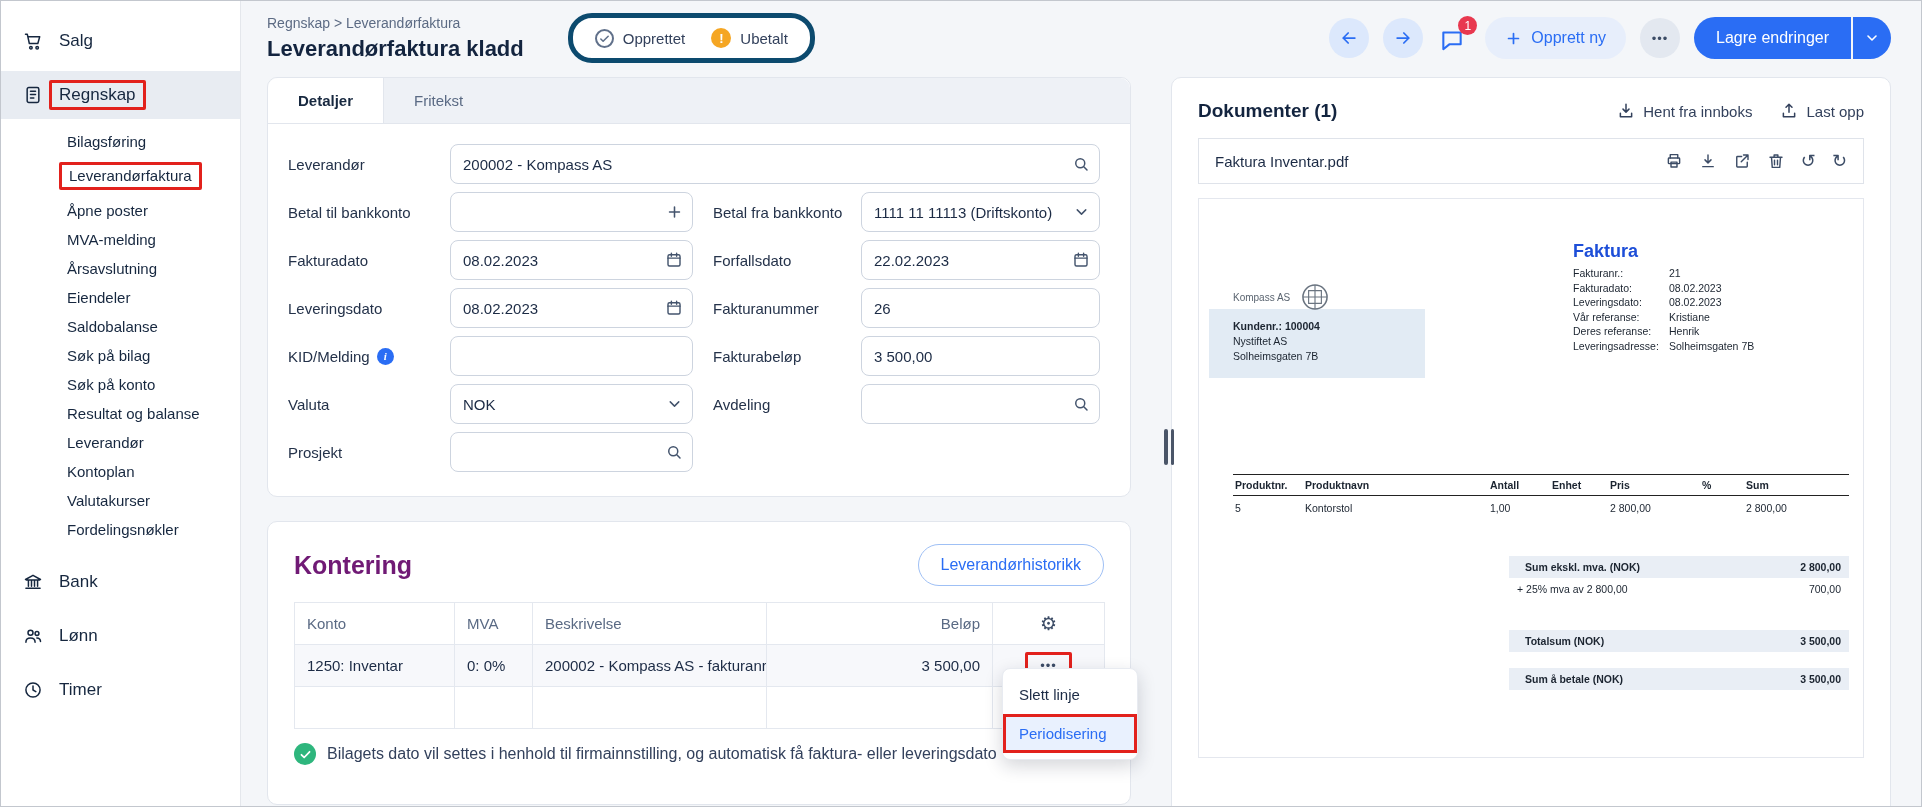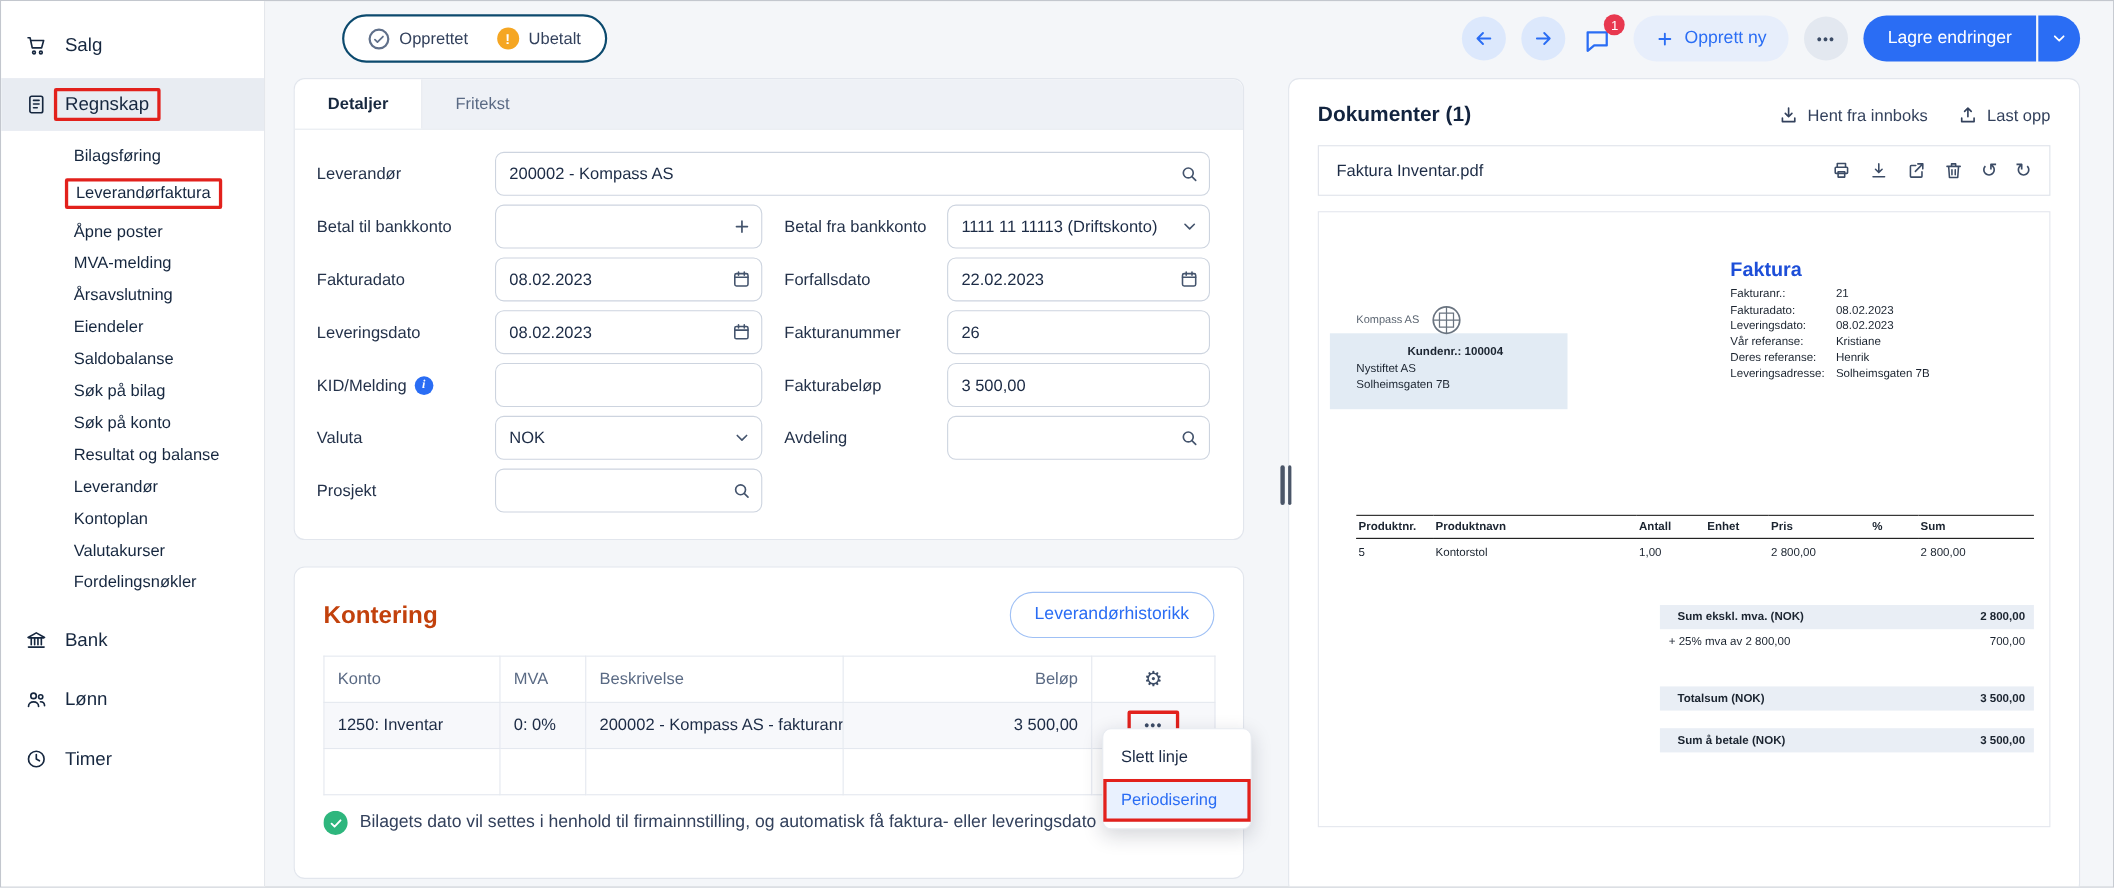"Regnskap > Leverandørfaktura" div { html: none -> <div> <div>Regnskap &gt; Leverandørfaktura</div> <div>Leverandørfaktura kladd</div> </div> }
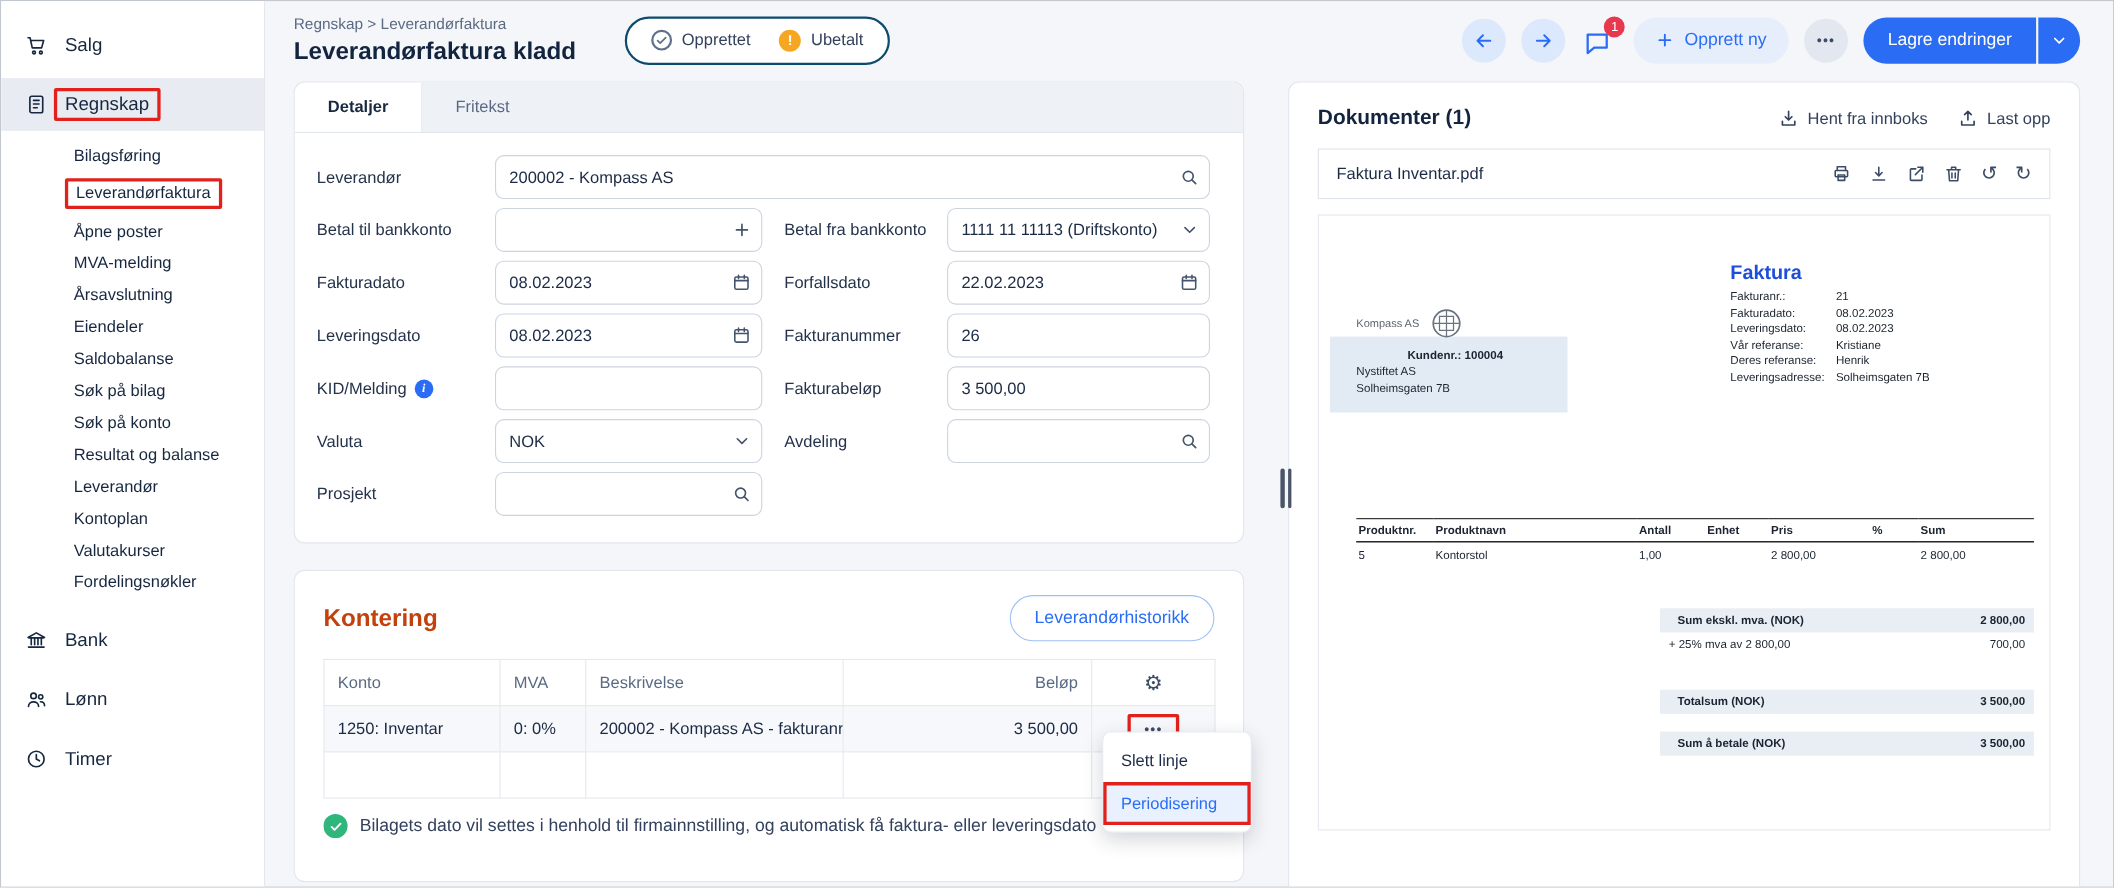"Opprettet" .status-pill { border: 2px solid #0c4a6e -> 5px solid #0c4a6e }
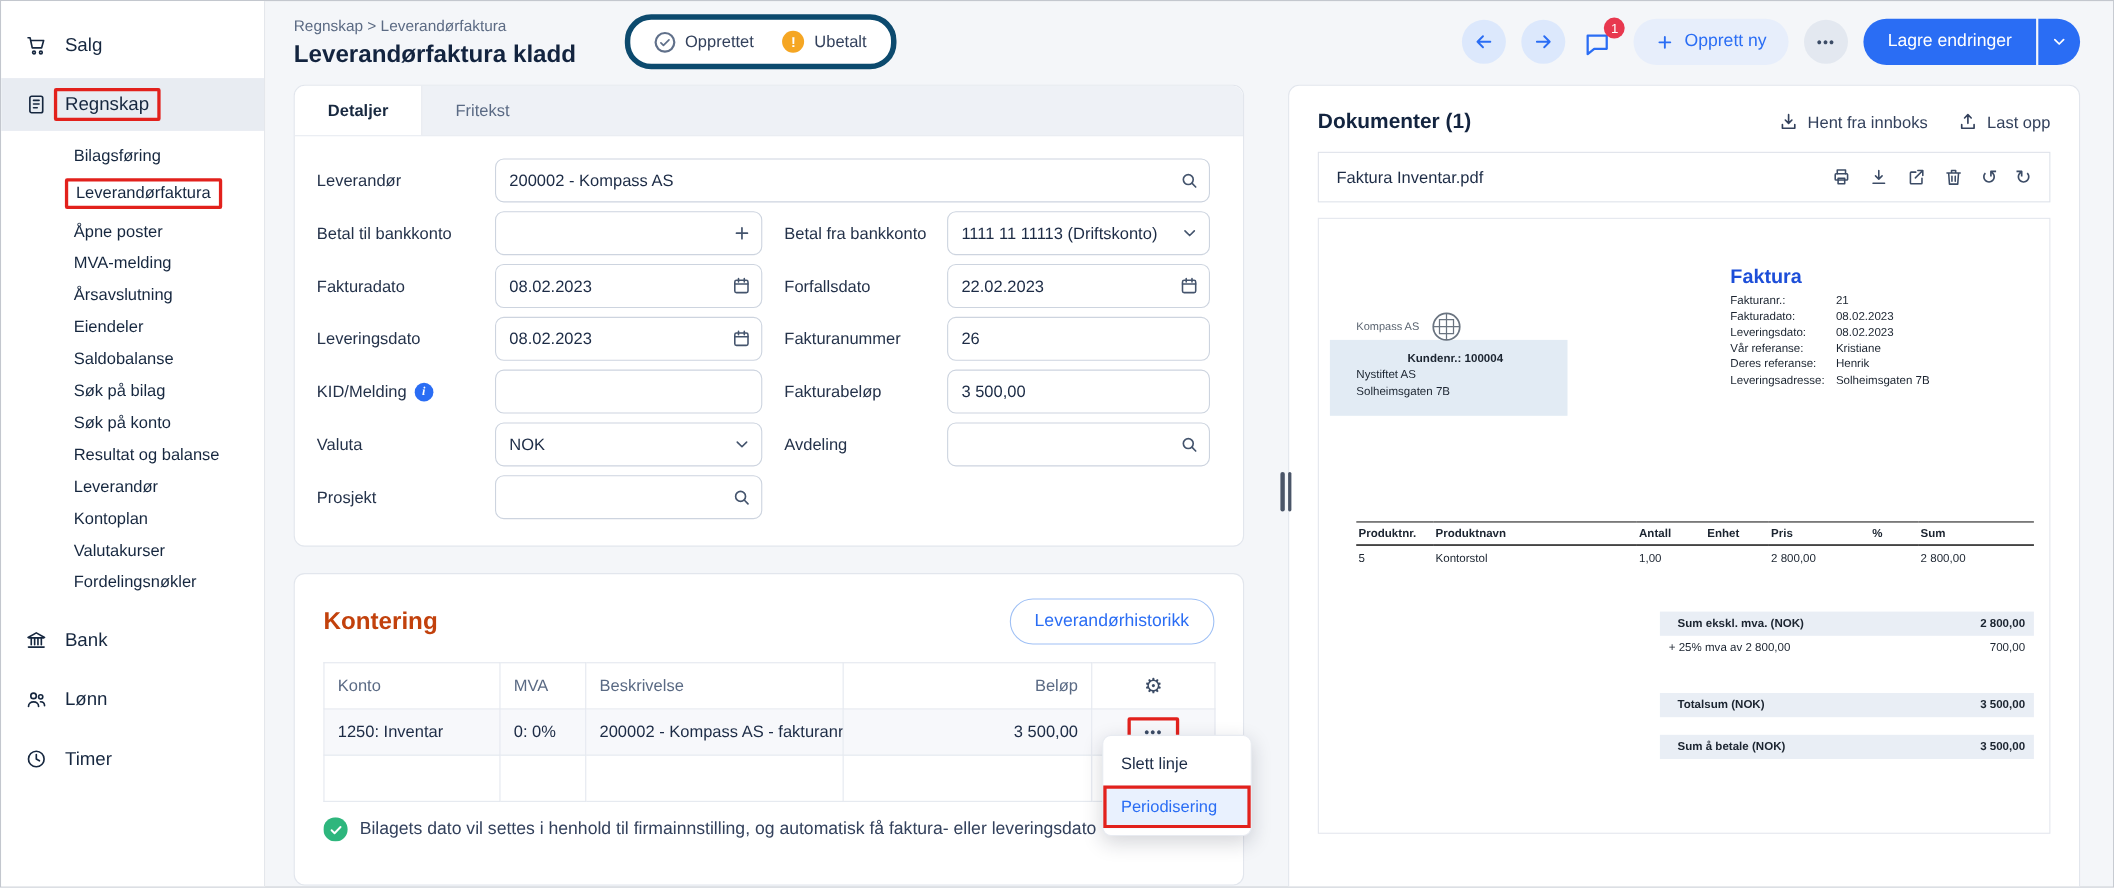"Kundenr.: 100004" .inv-customer .bold { text-align: center -> none }
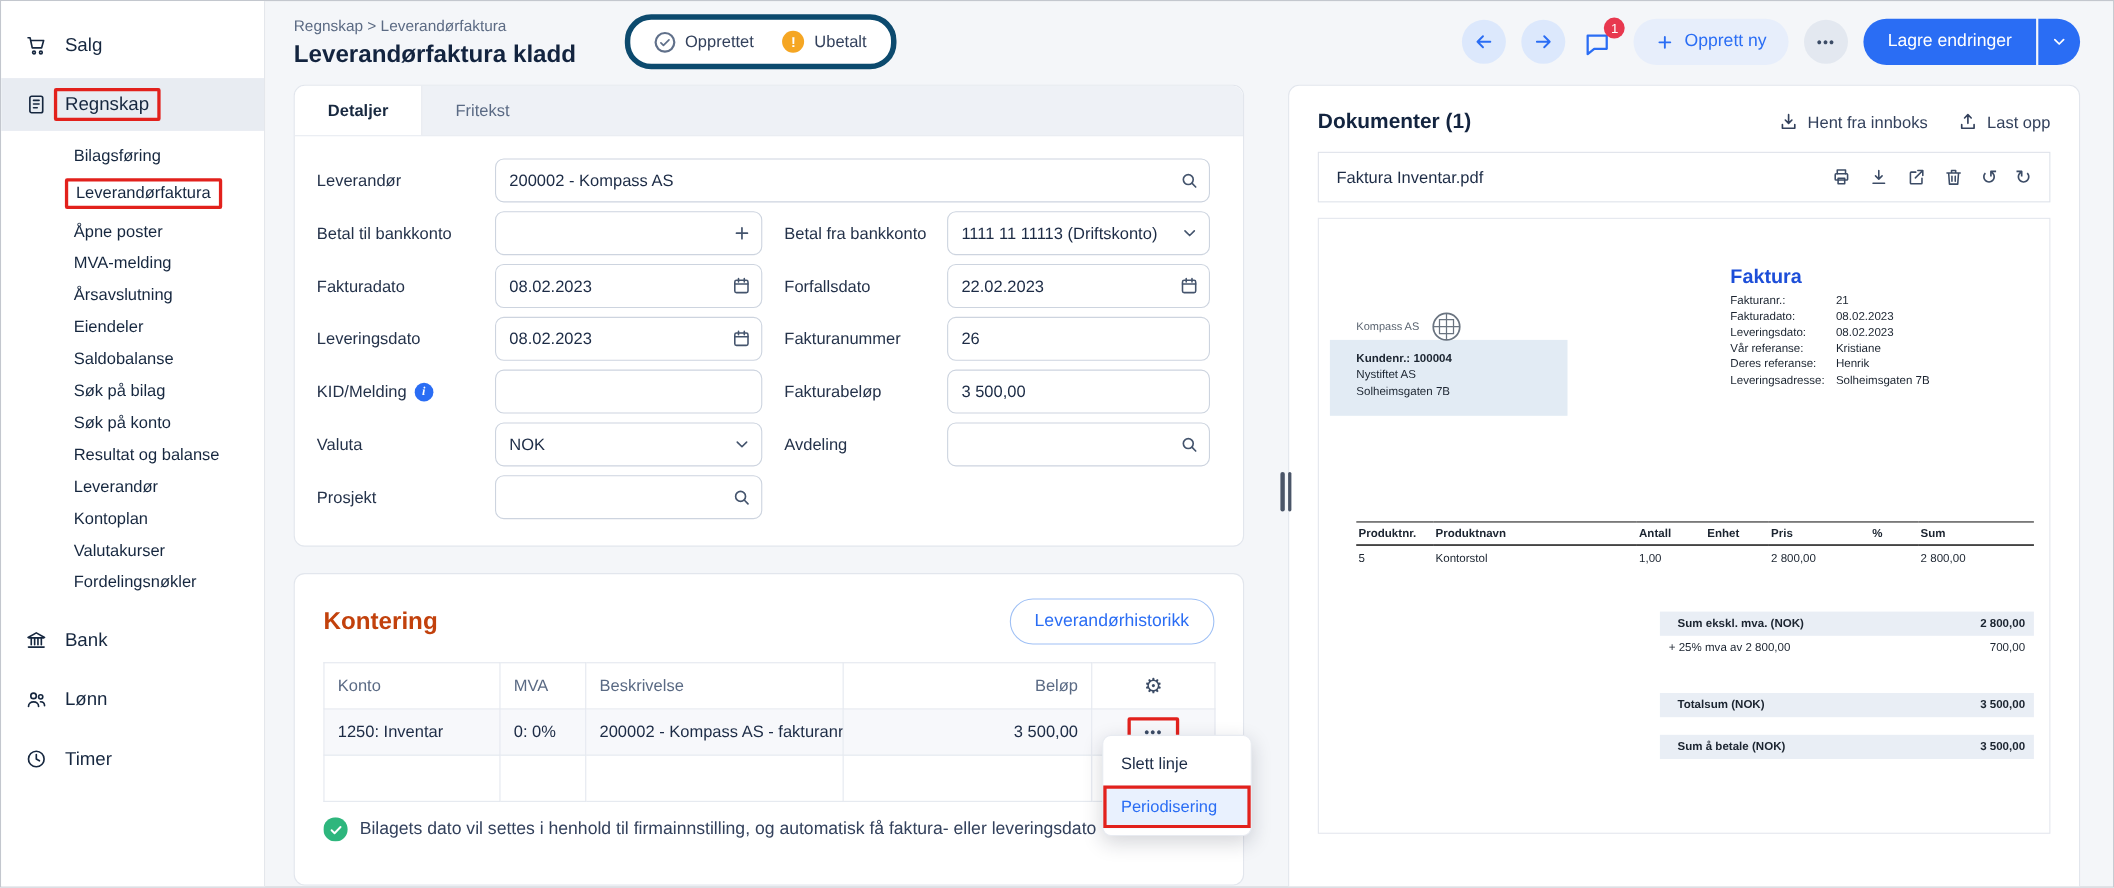"Kontering" .kontering-title { color: #c2410c -> #701a75; font-size: 22px -> 25px }
